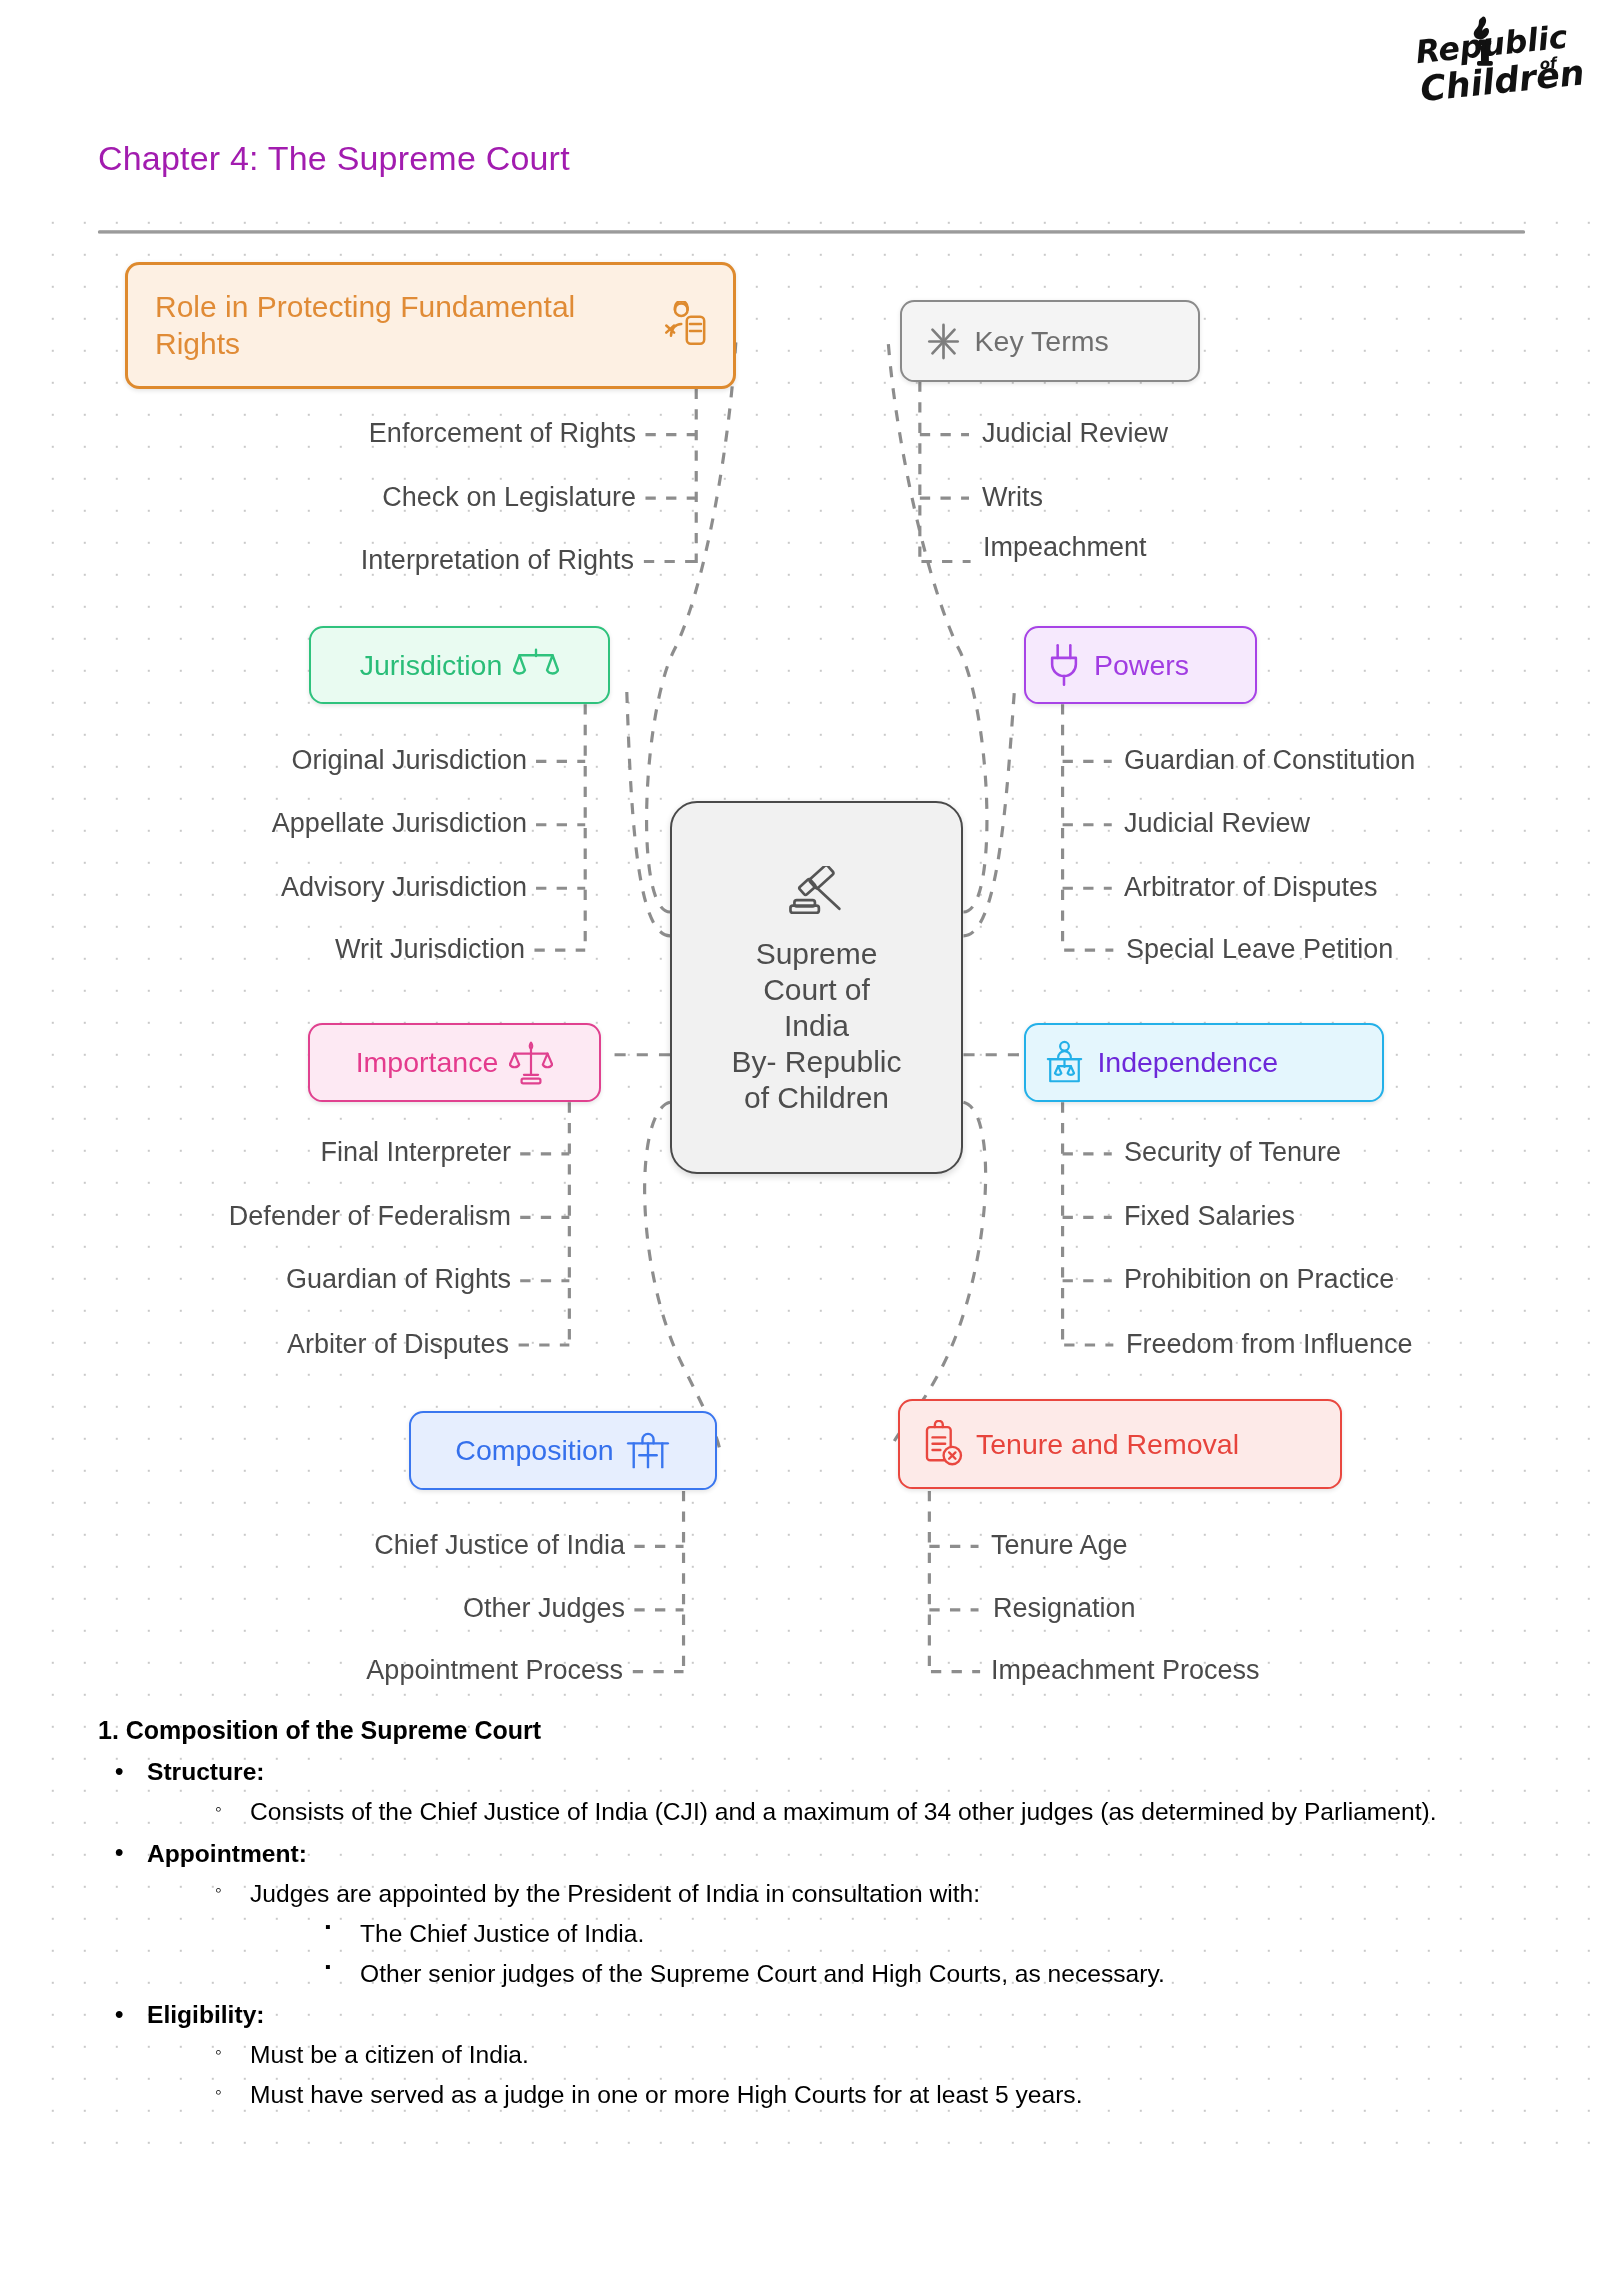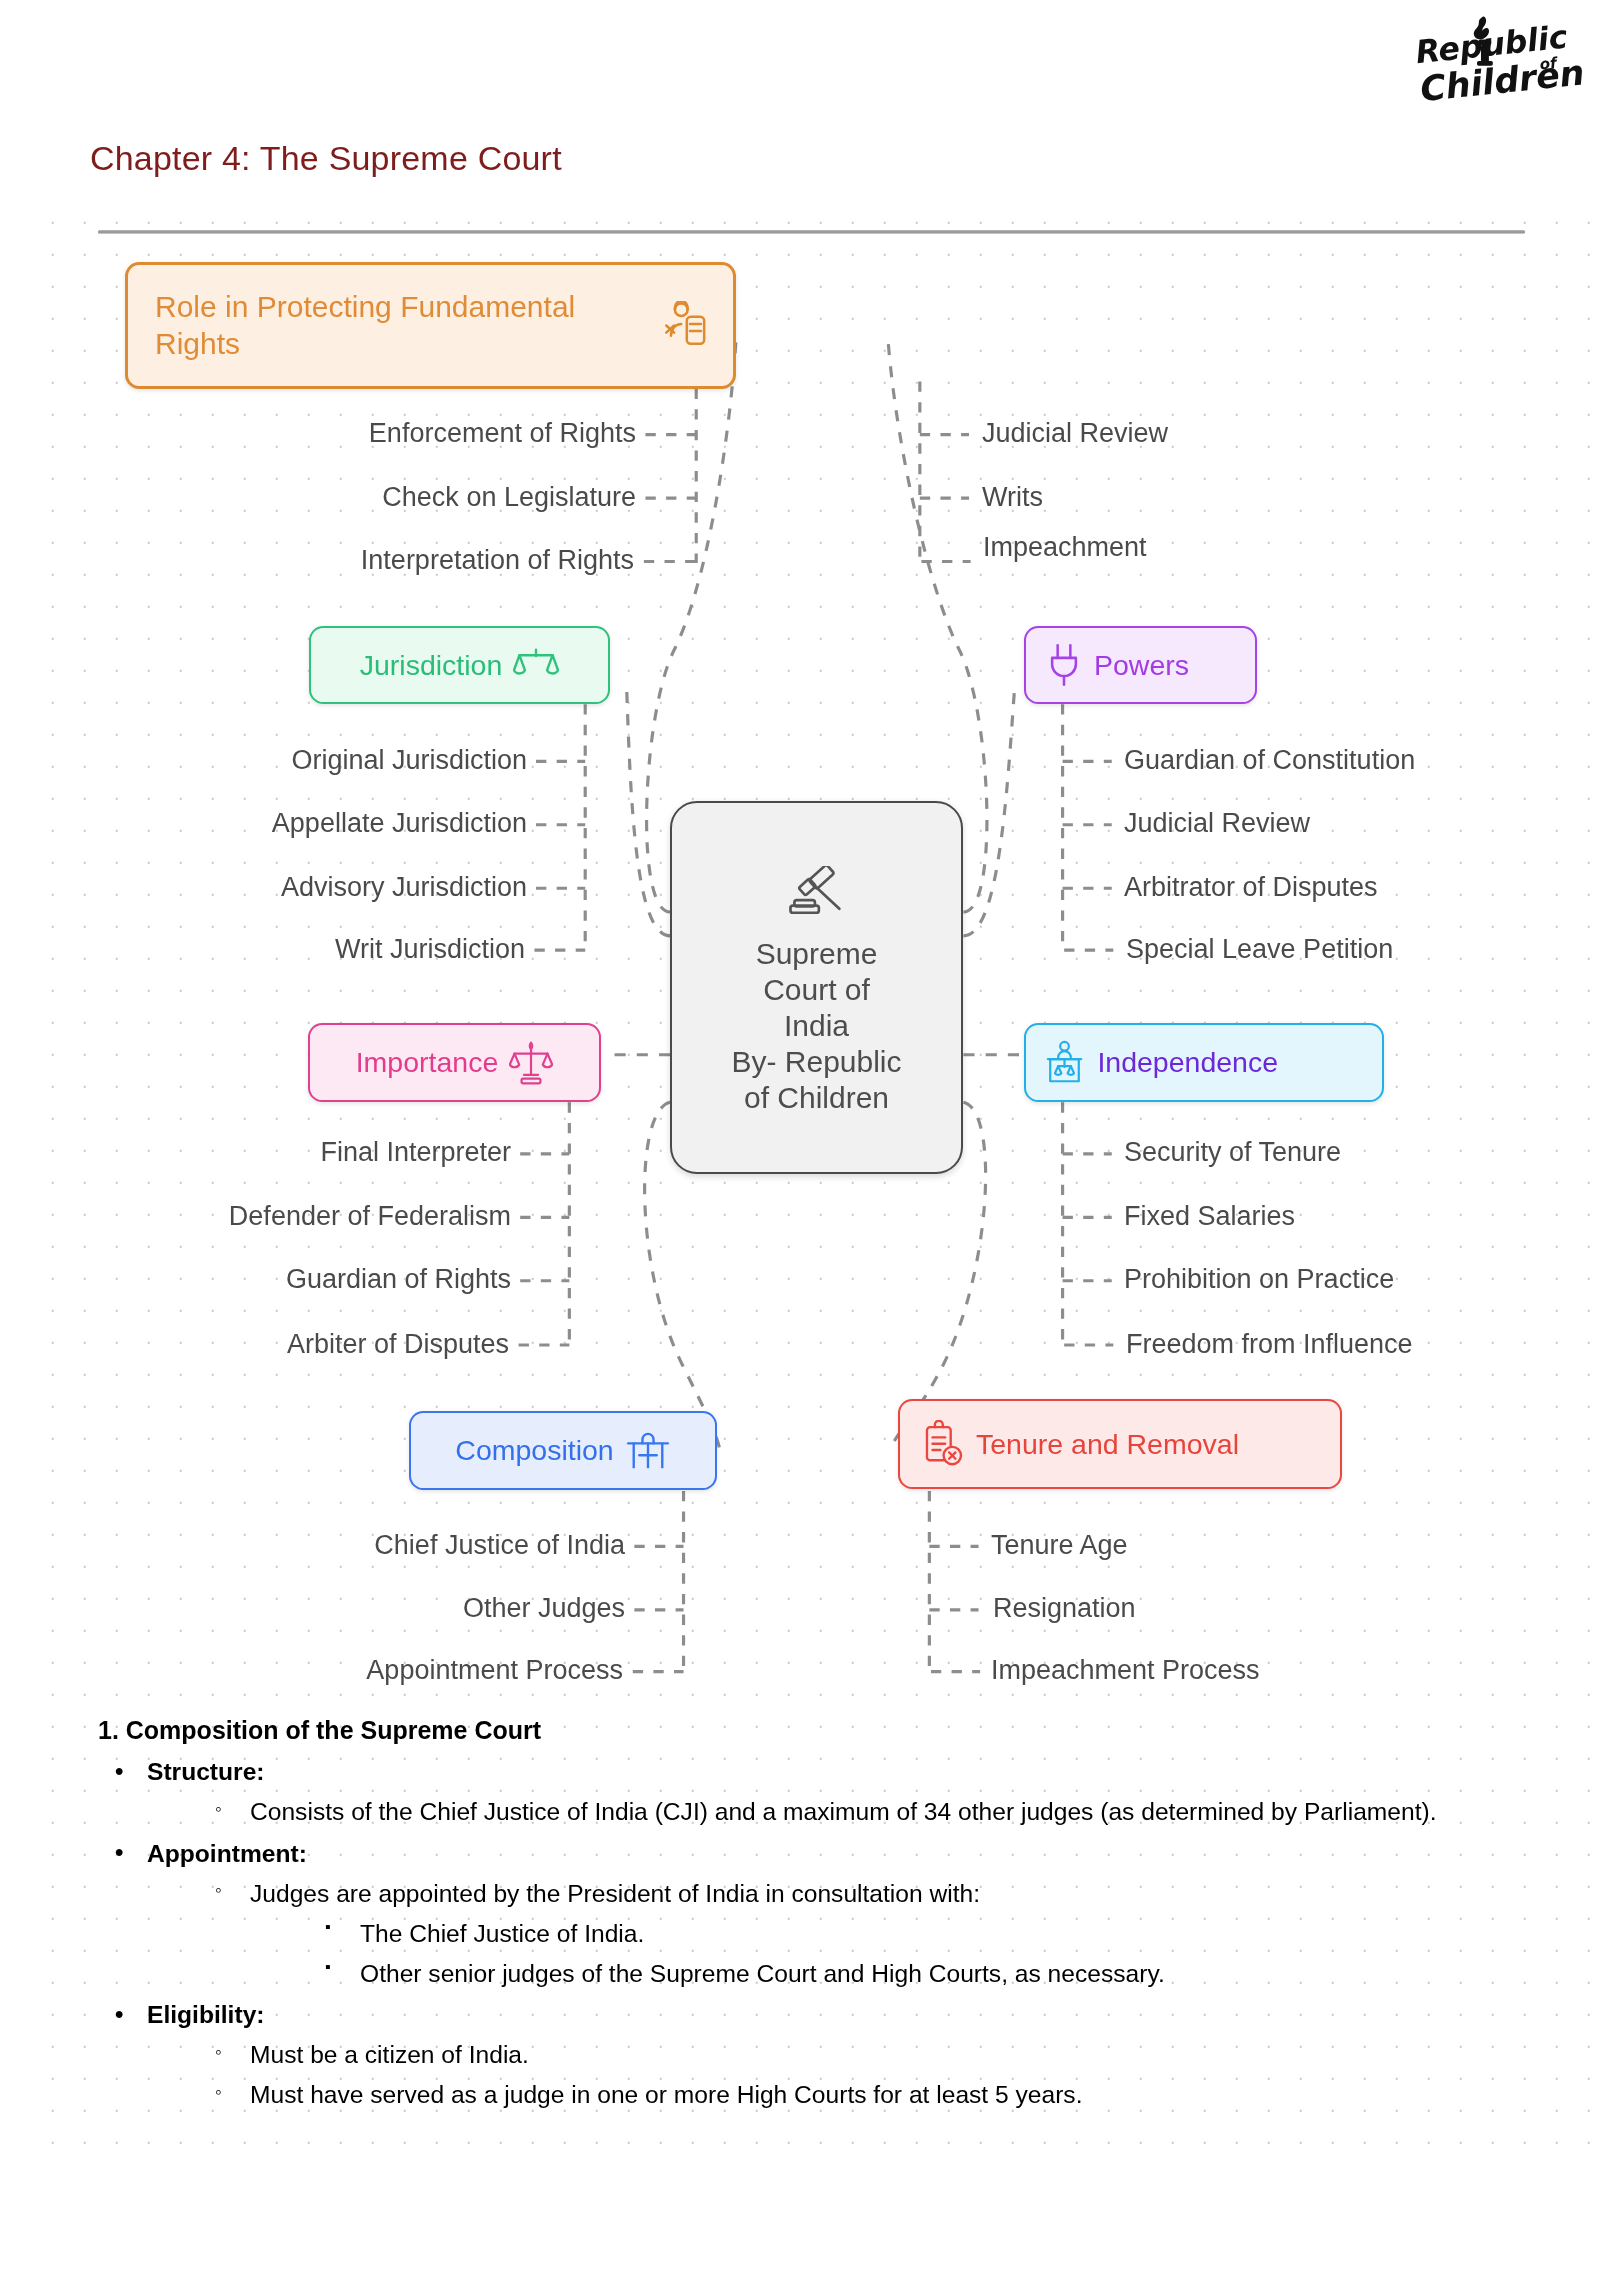"Chapter 4: The Supreme Court" #page-title { color: #7f1d1d -> #a21caf; left: 90px -> 98px }
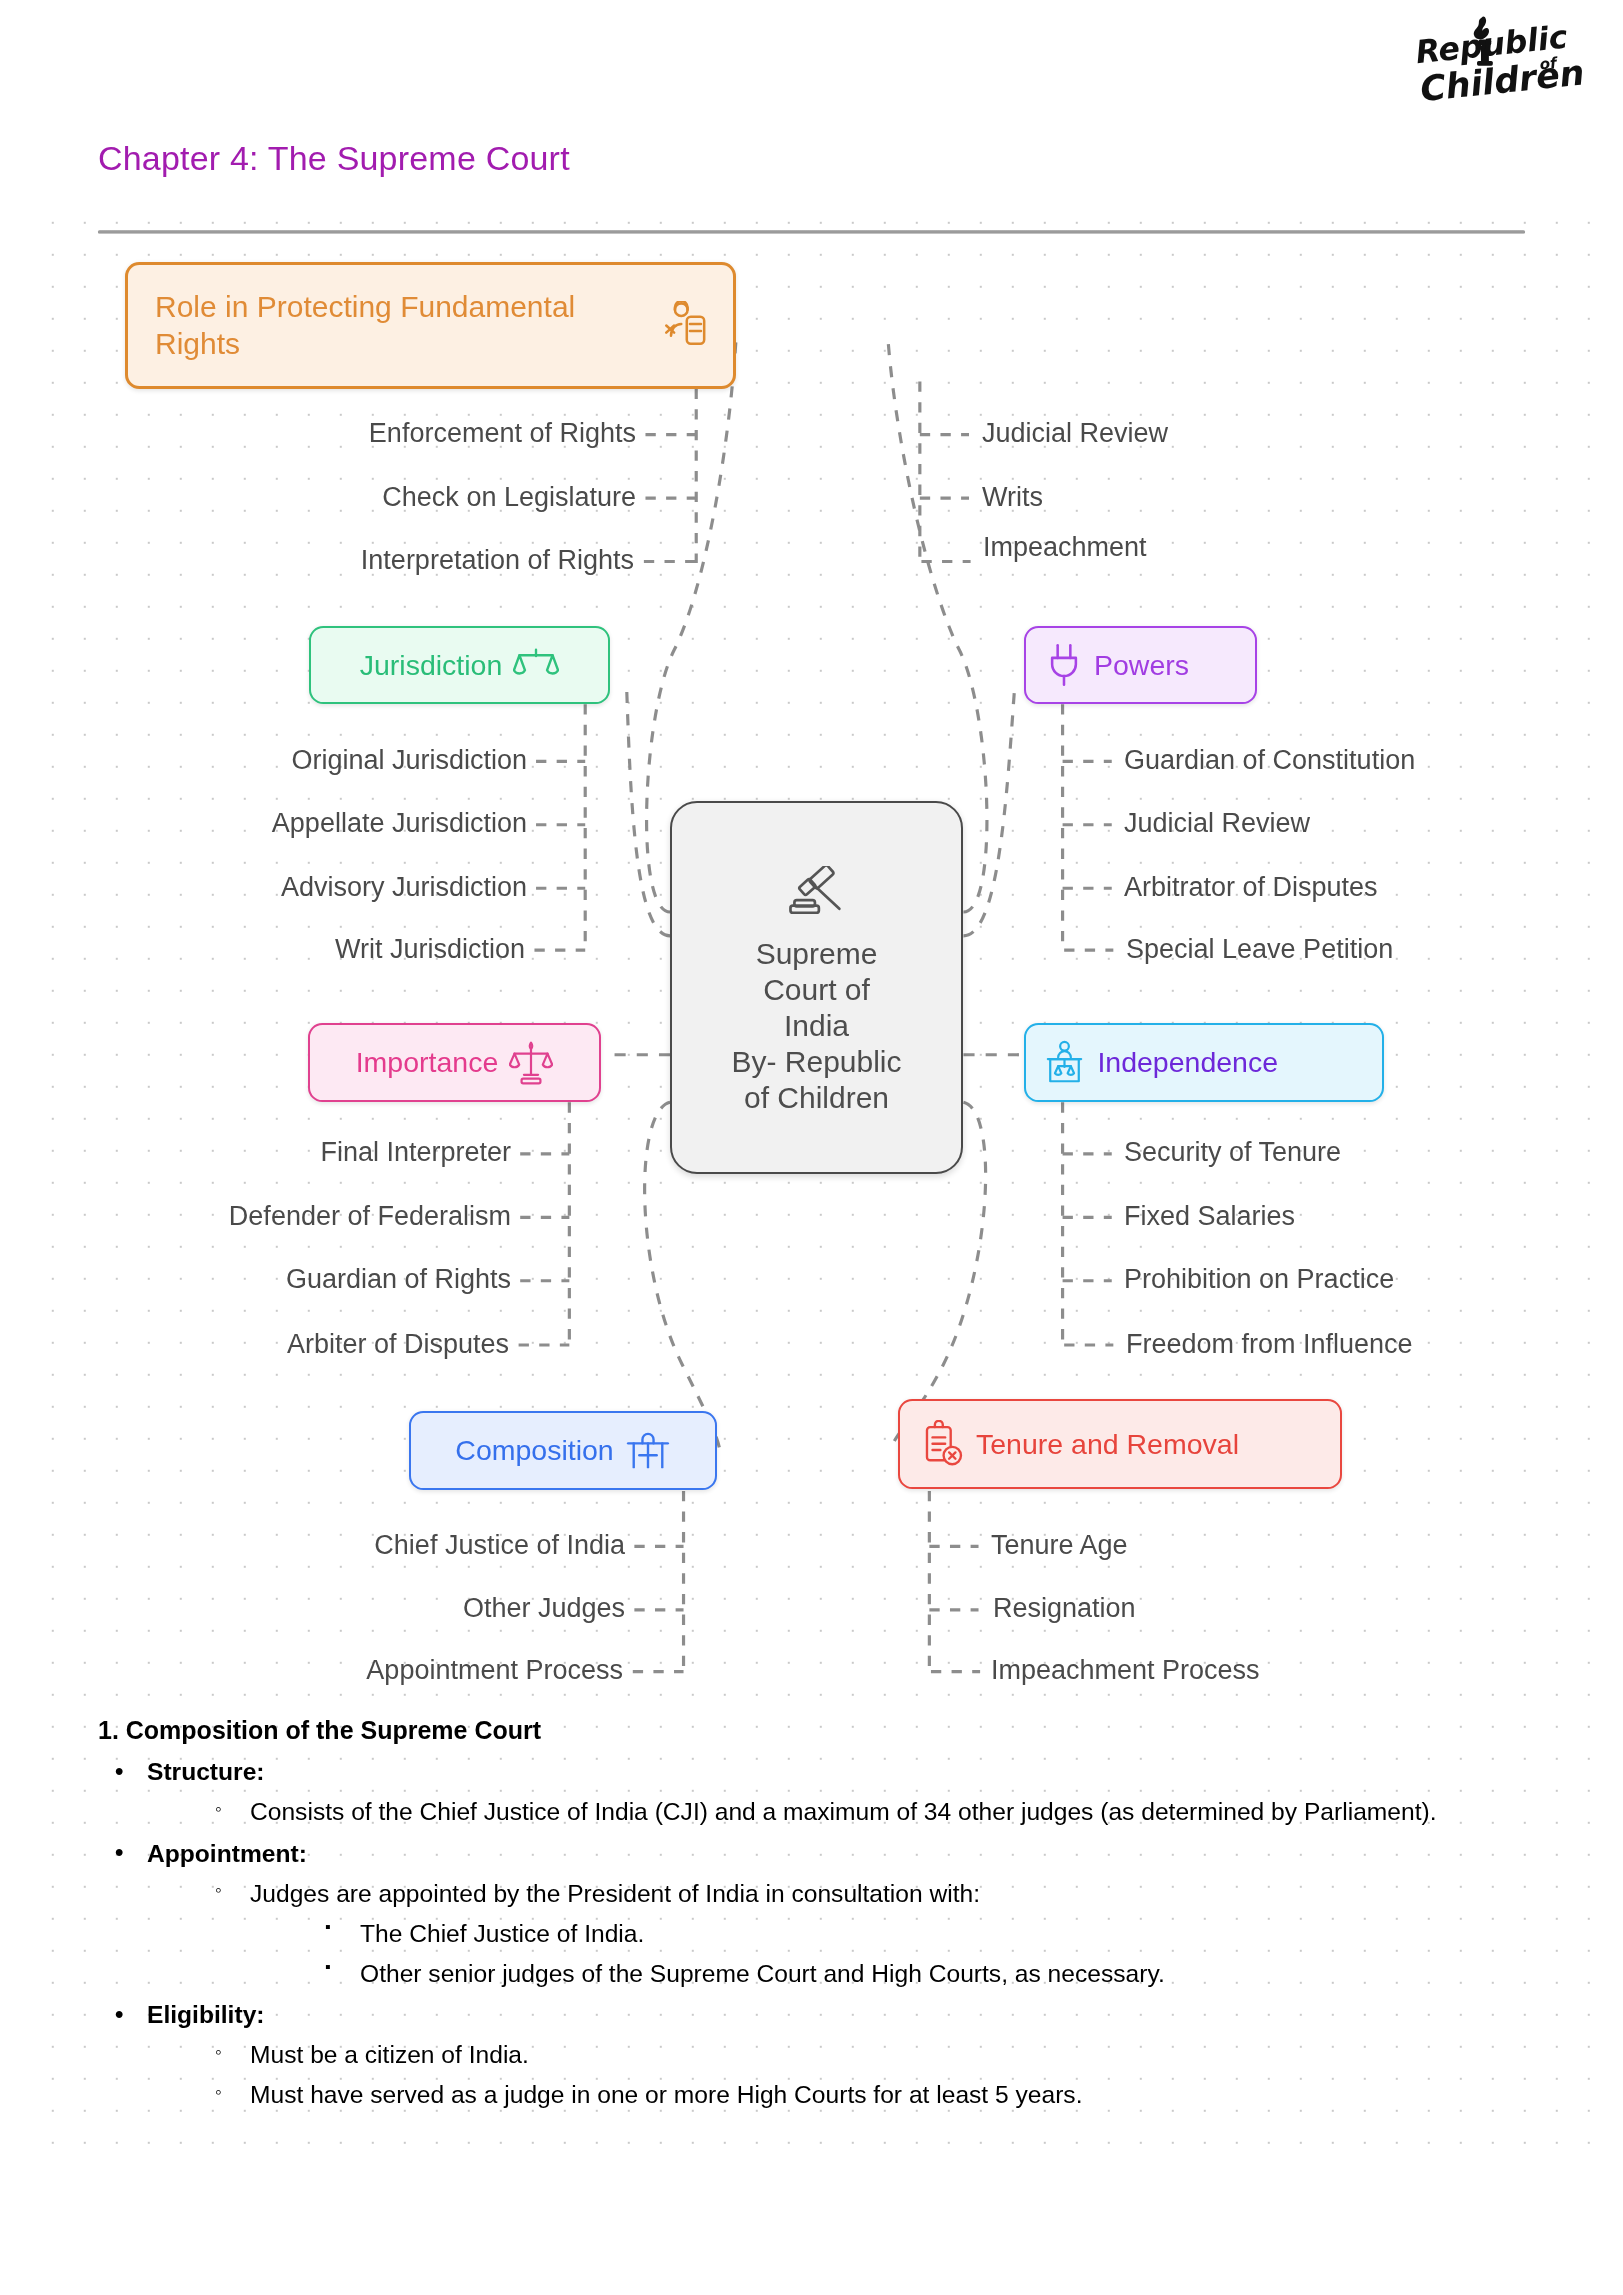"Key Terms" div.node { html: none -> <div> <span> <svg> <line></line> <line></line> <line></line> <line></line> </svg> </span> <span>Key Terms</span> </div> }
